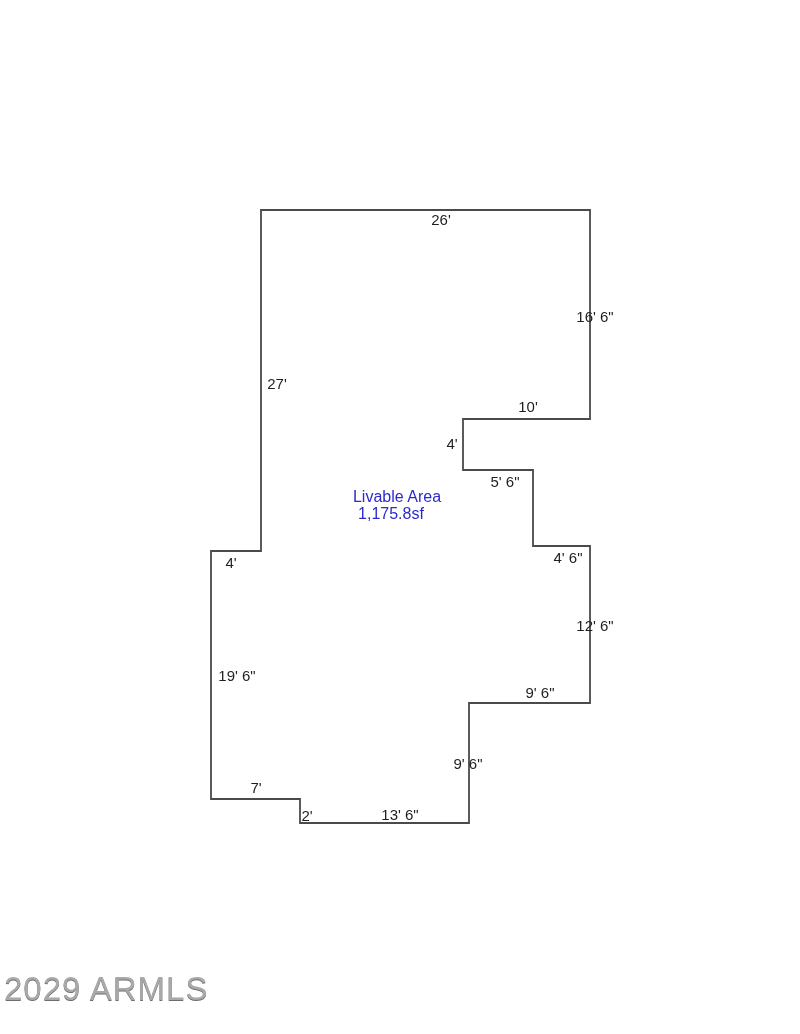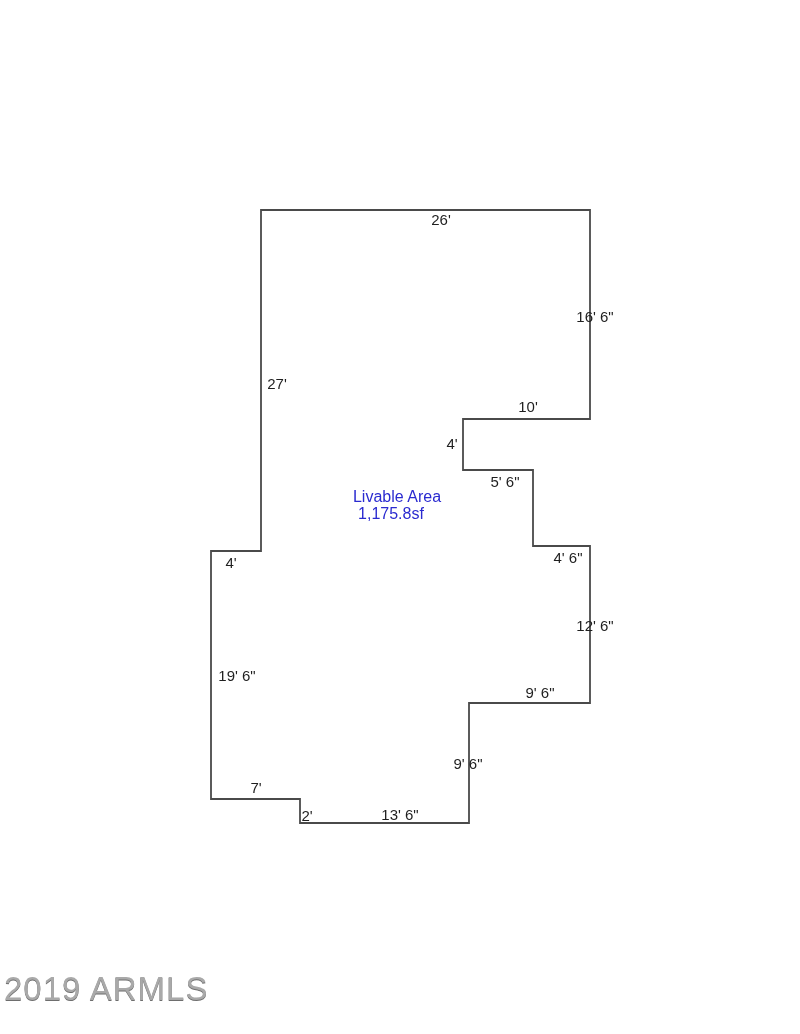"2019 ARMLS" div.watermark { text: 2019 -> 2029 }
